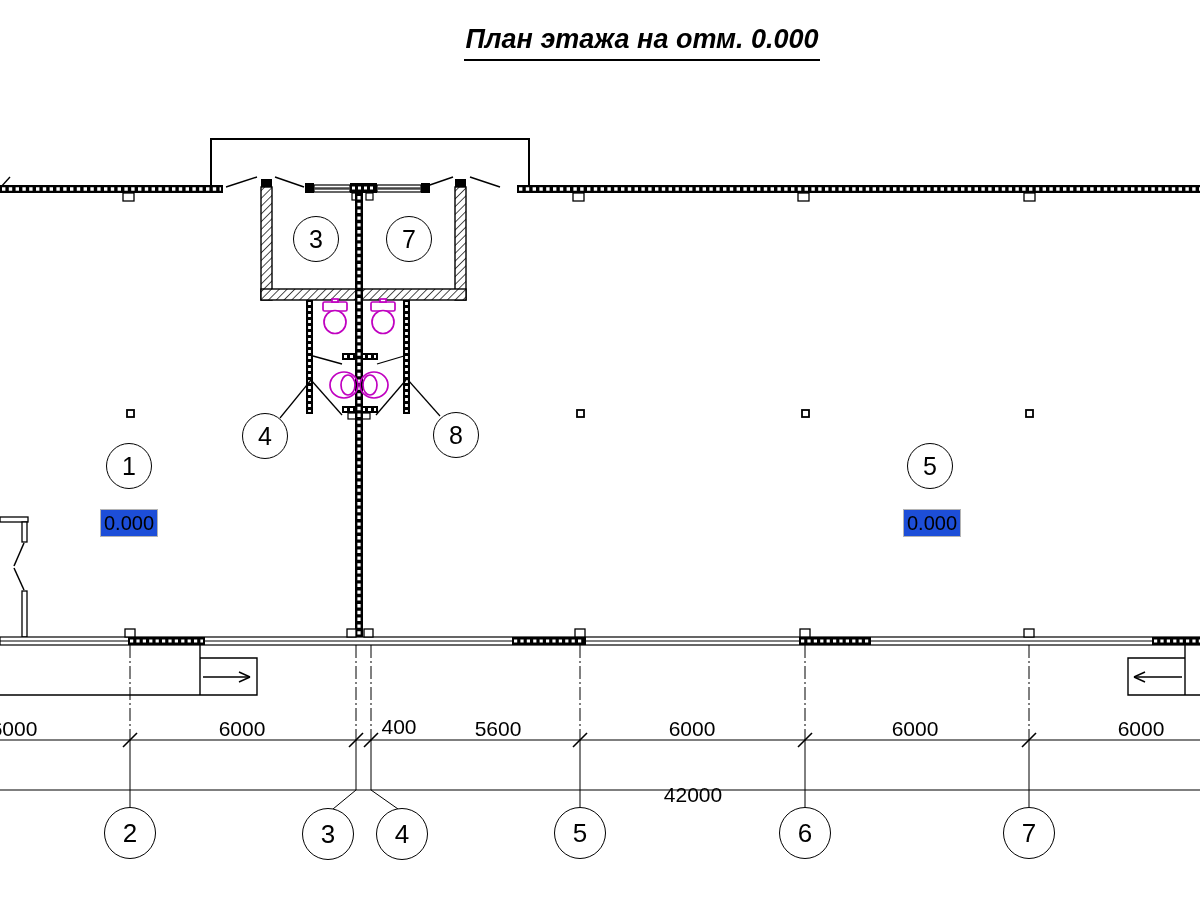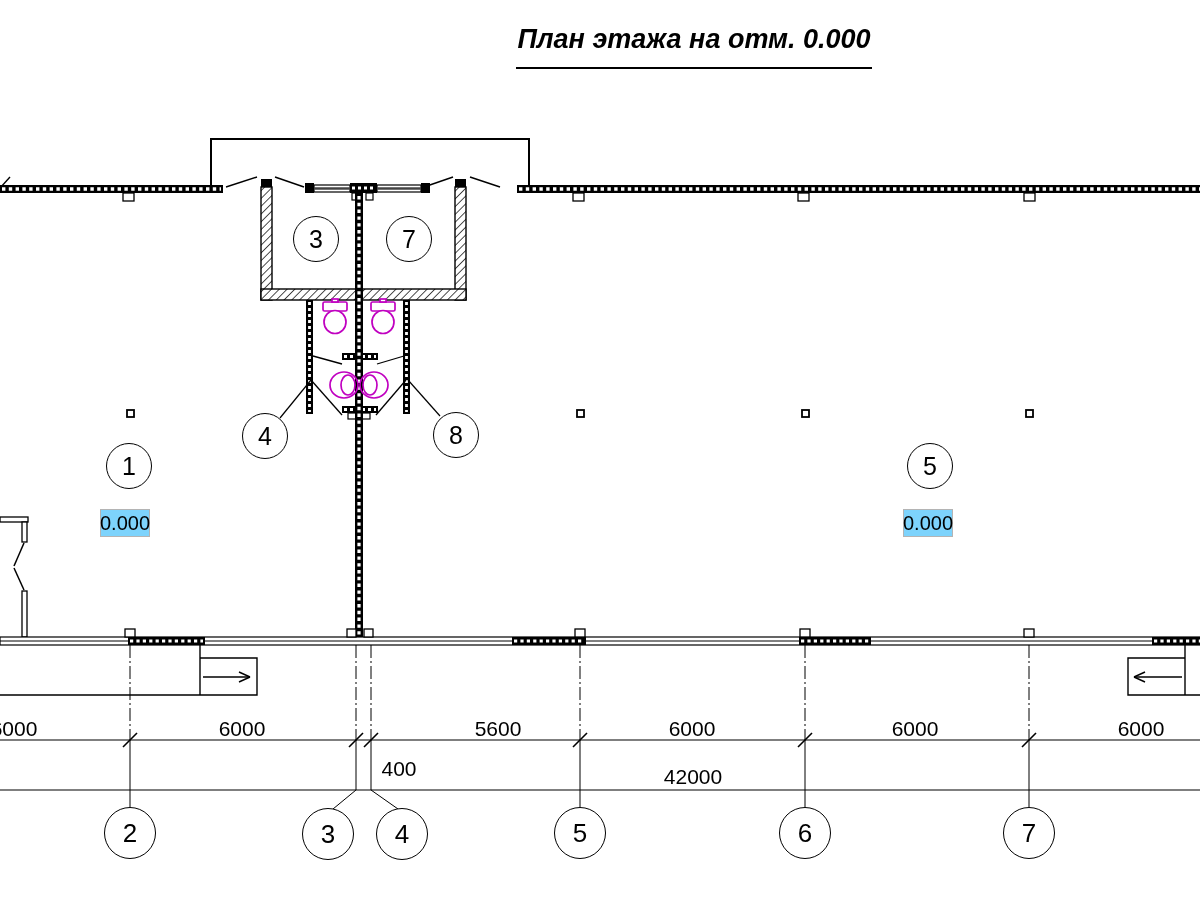"План этажа на отм. 0.000" .title { left: 516px -> 464px; padding-bottom: 12px -> 4px }
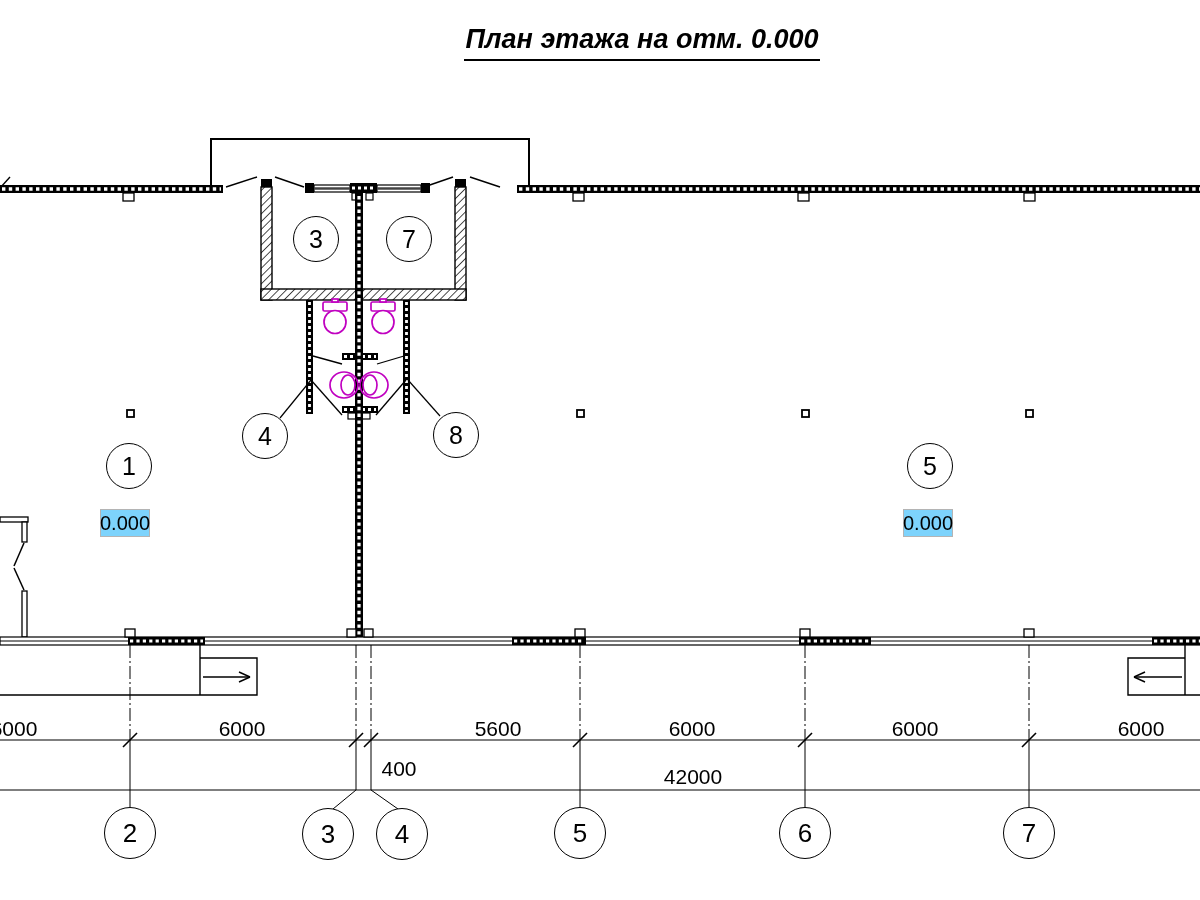"0.000" .elev { background: #7dd3fc -> #1d4ed8; width: 50px -> 58px }
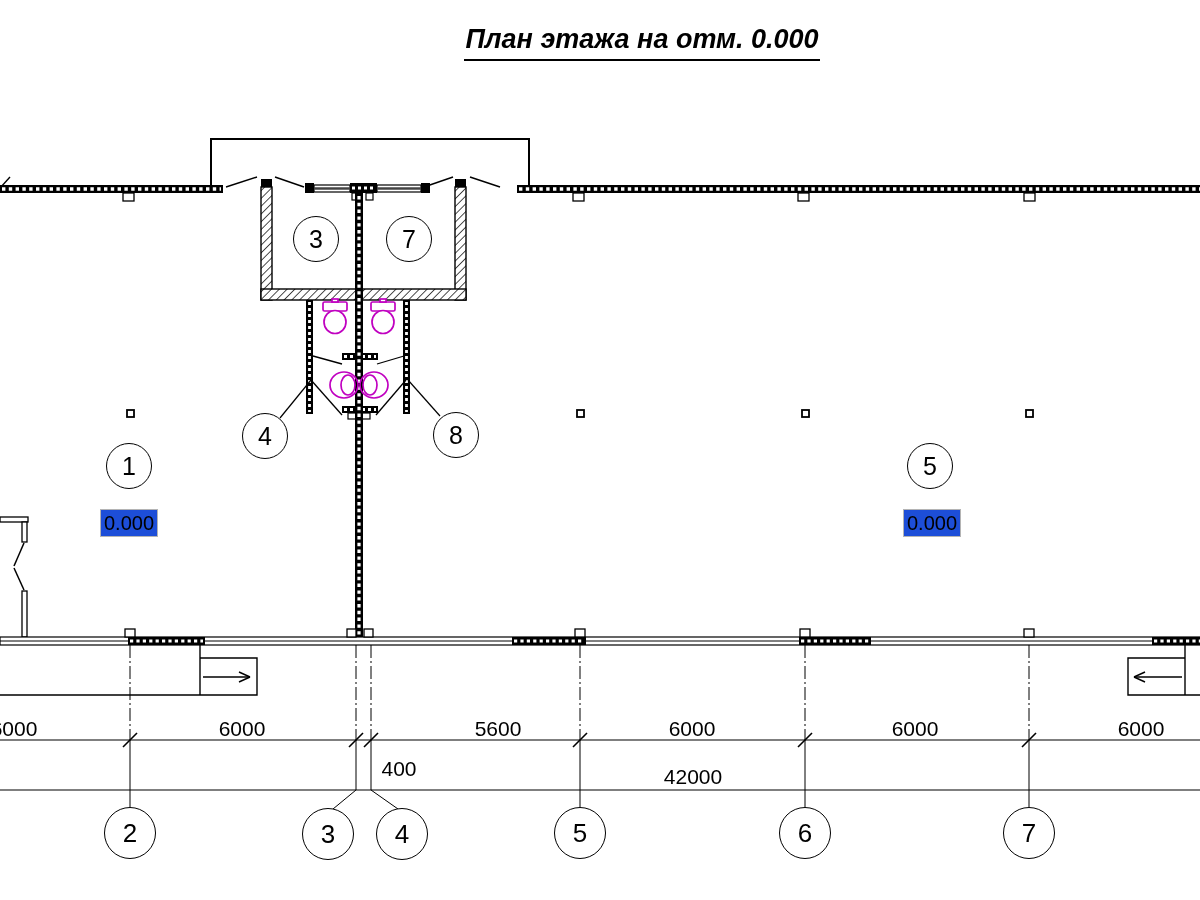"400" div.dimlbl { top: 758px -> 716px }
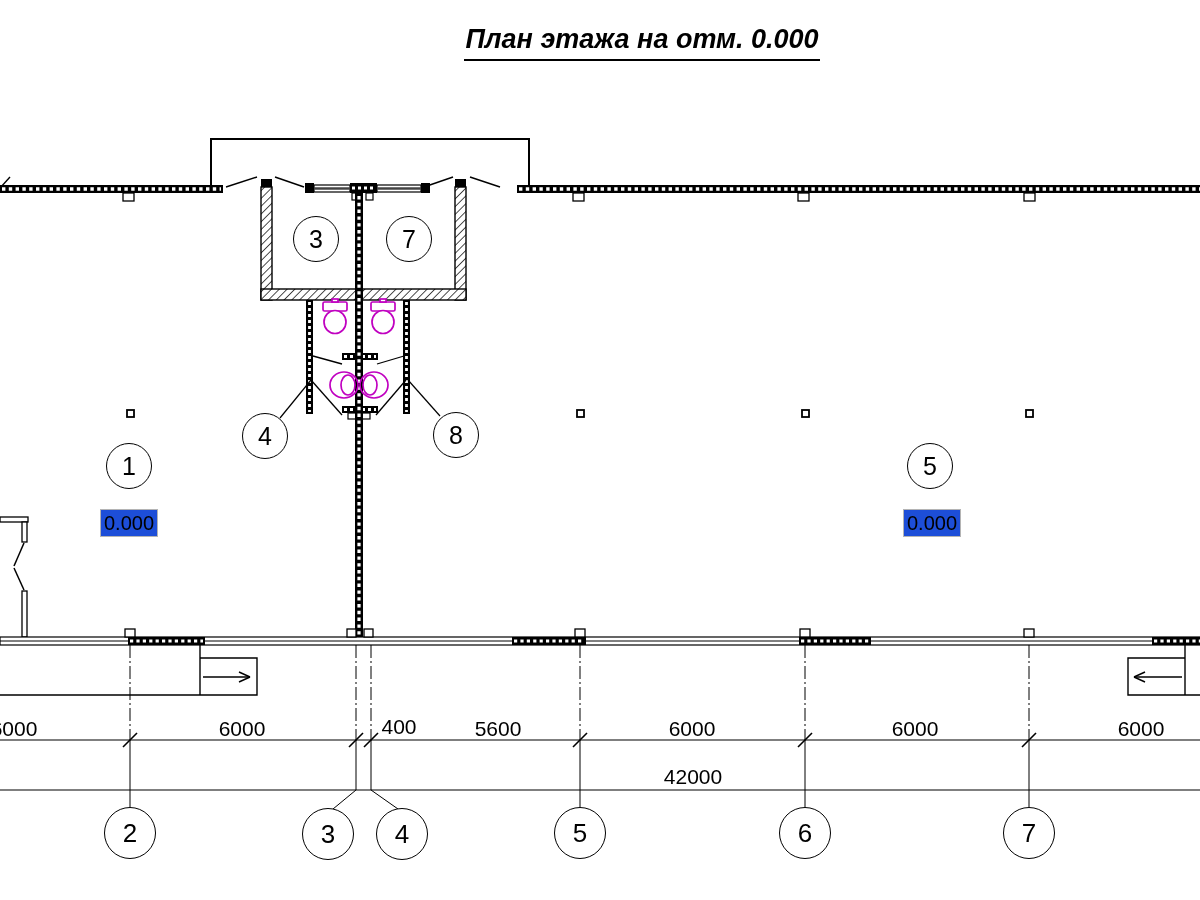"42000" div.dimlbl { top: 766px -> 784px }
